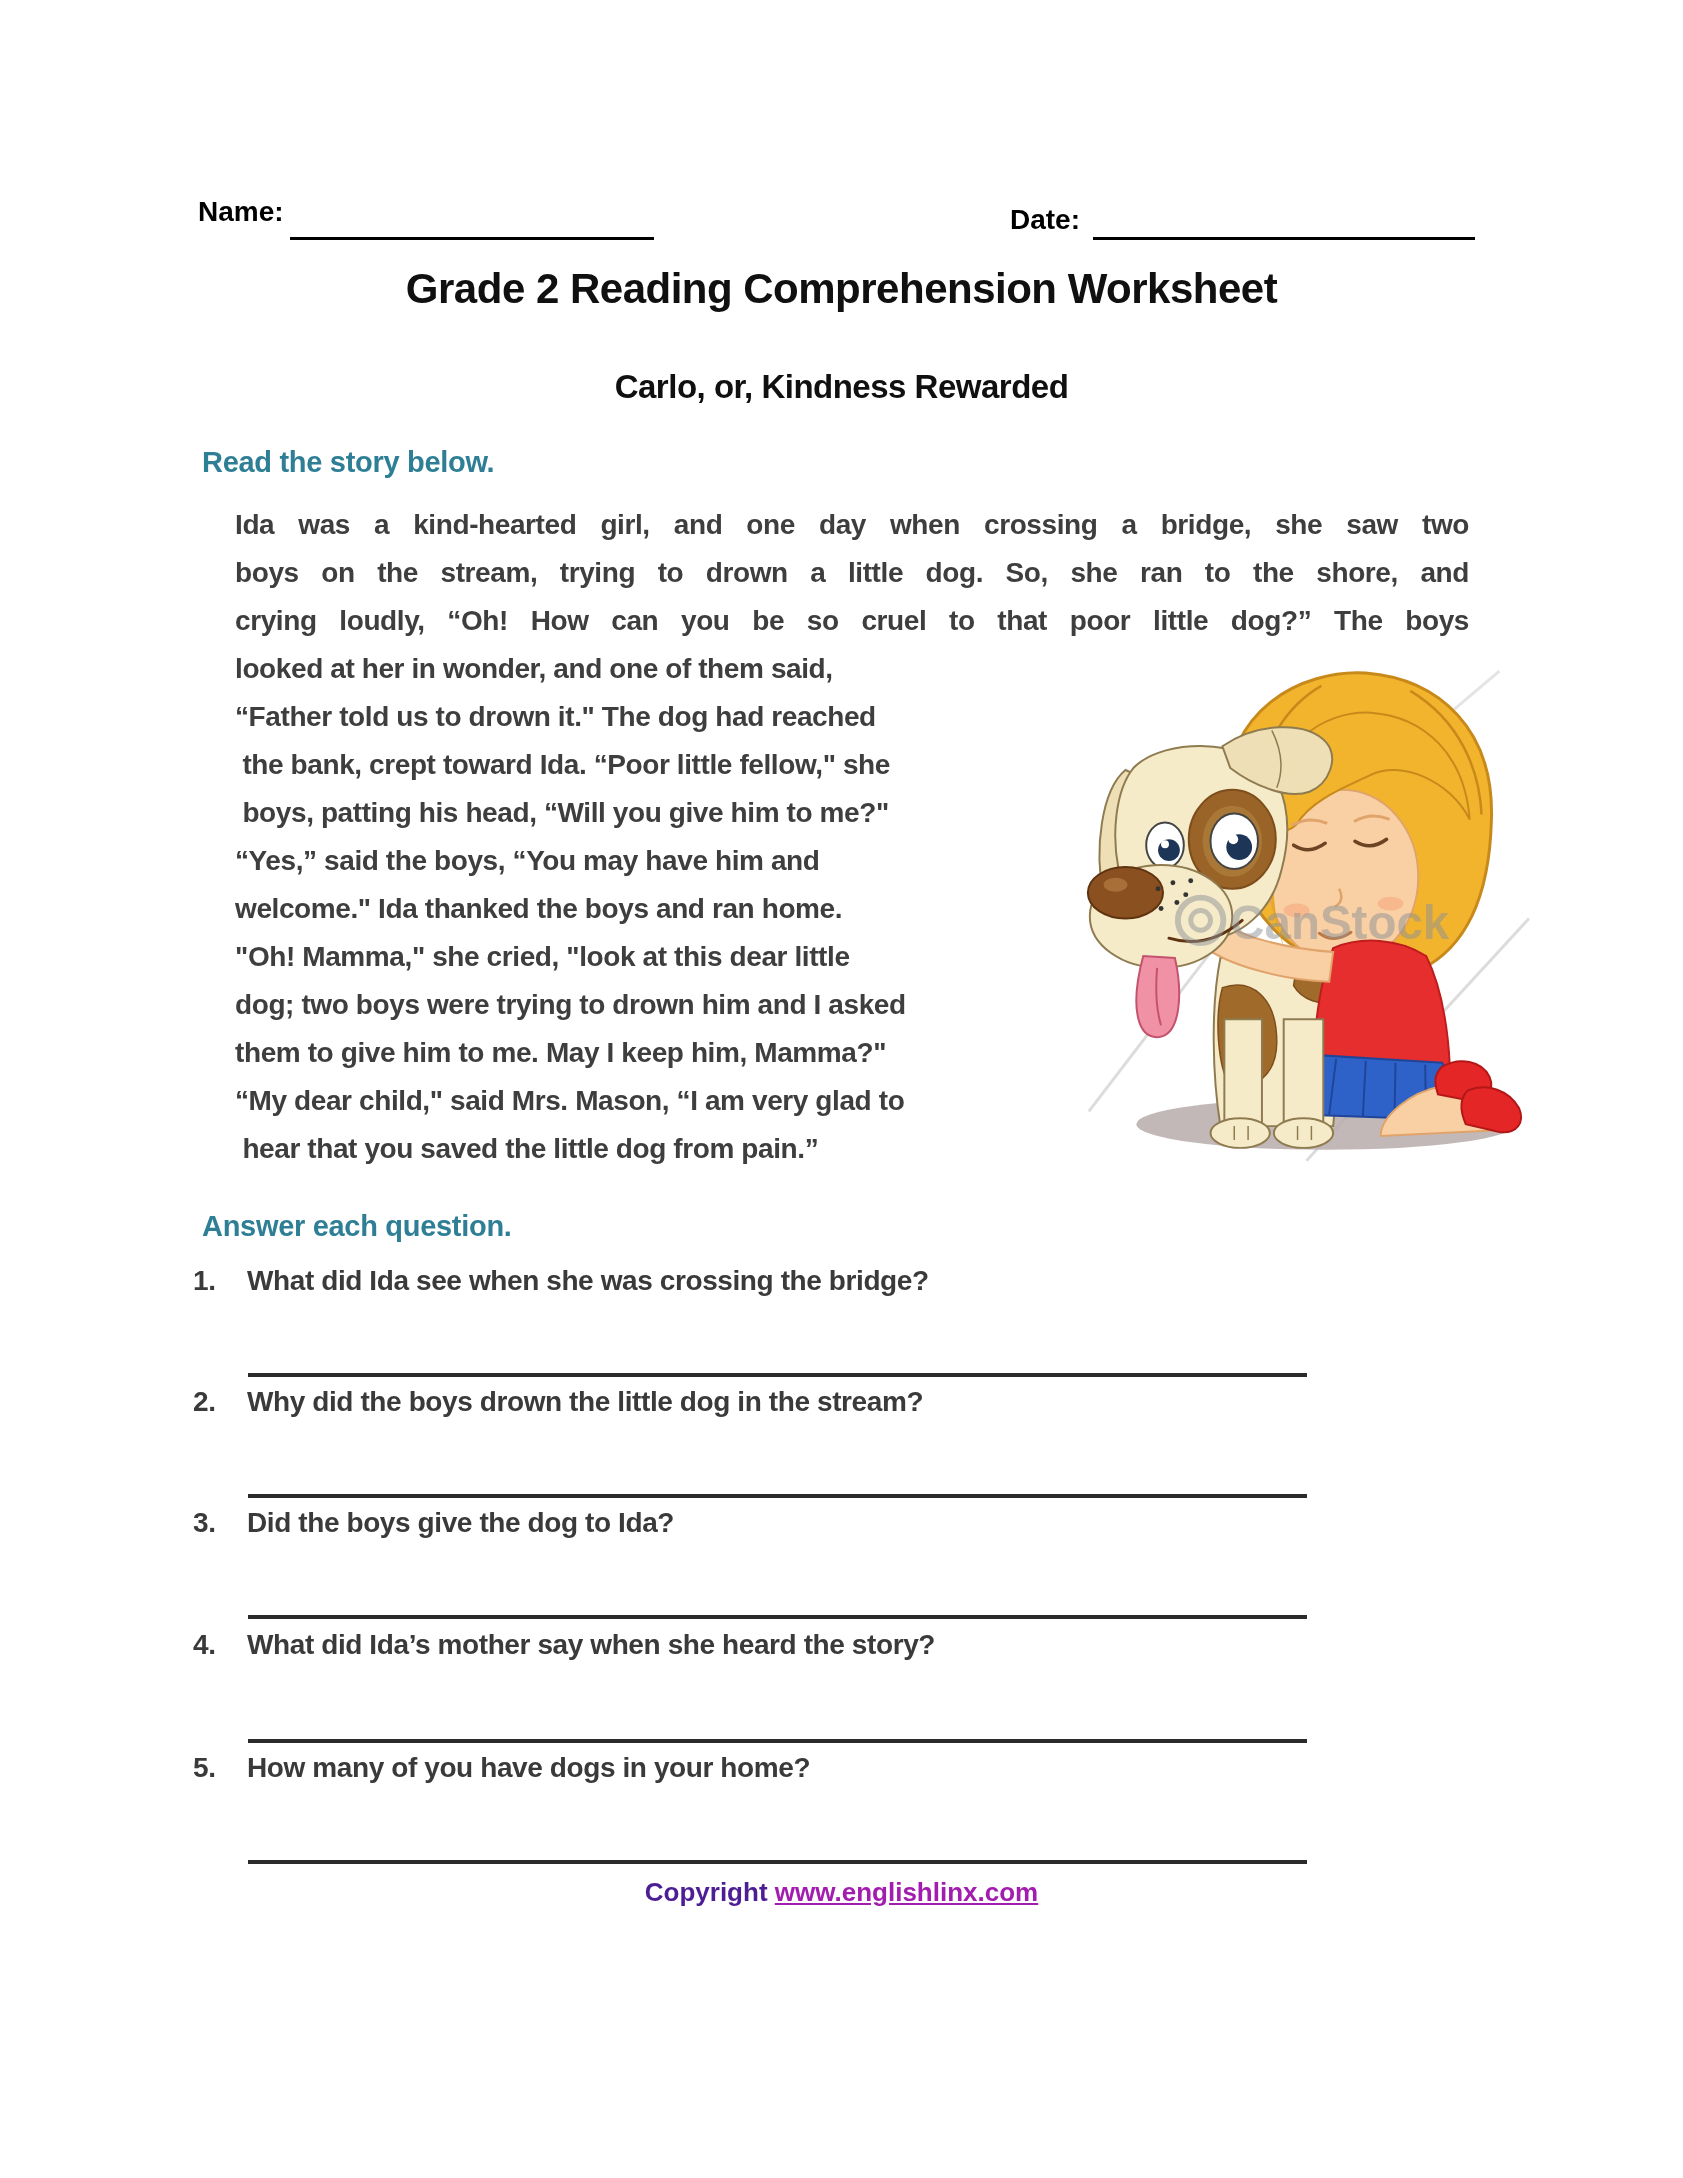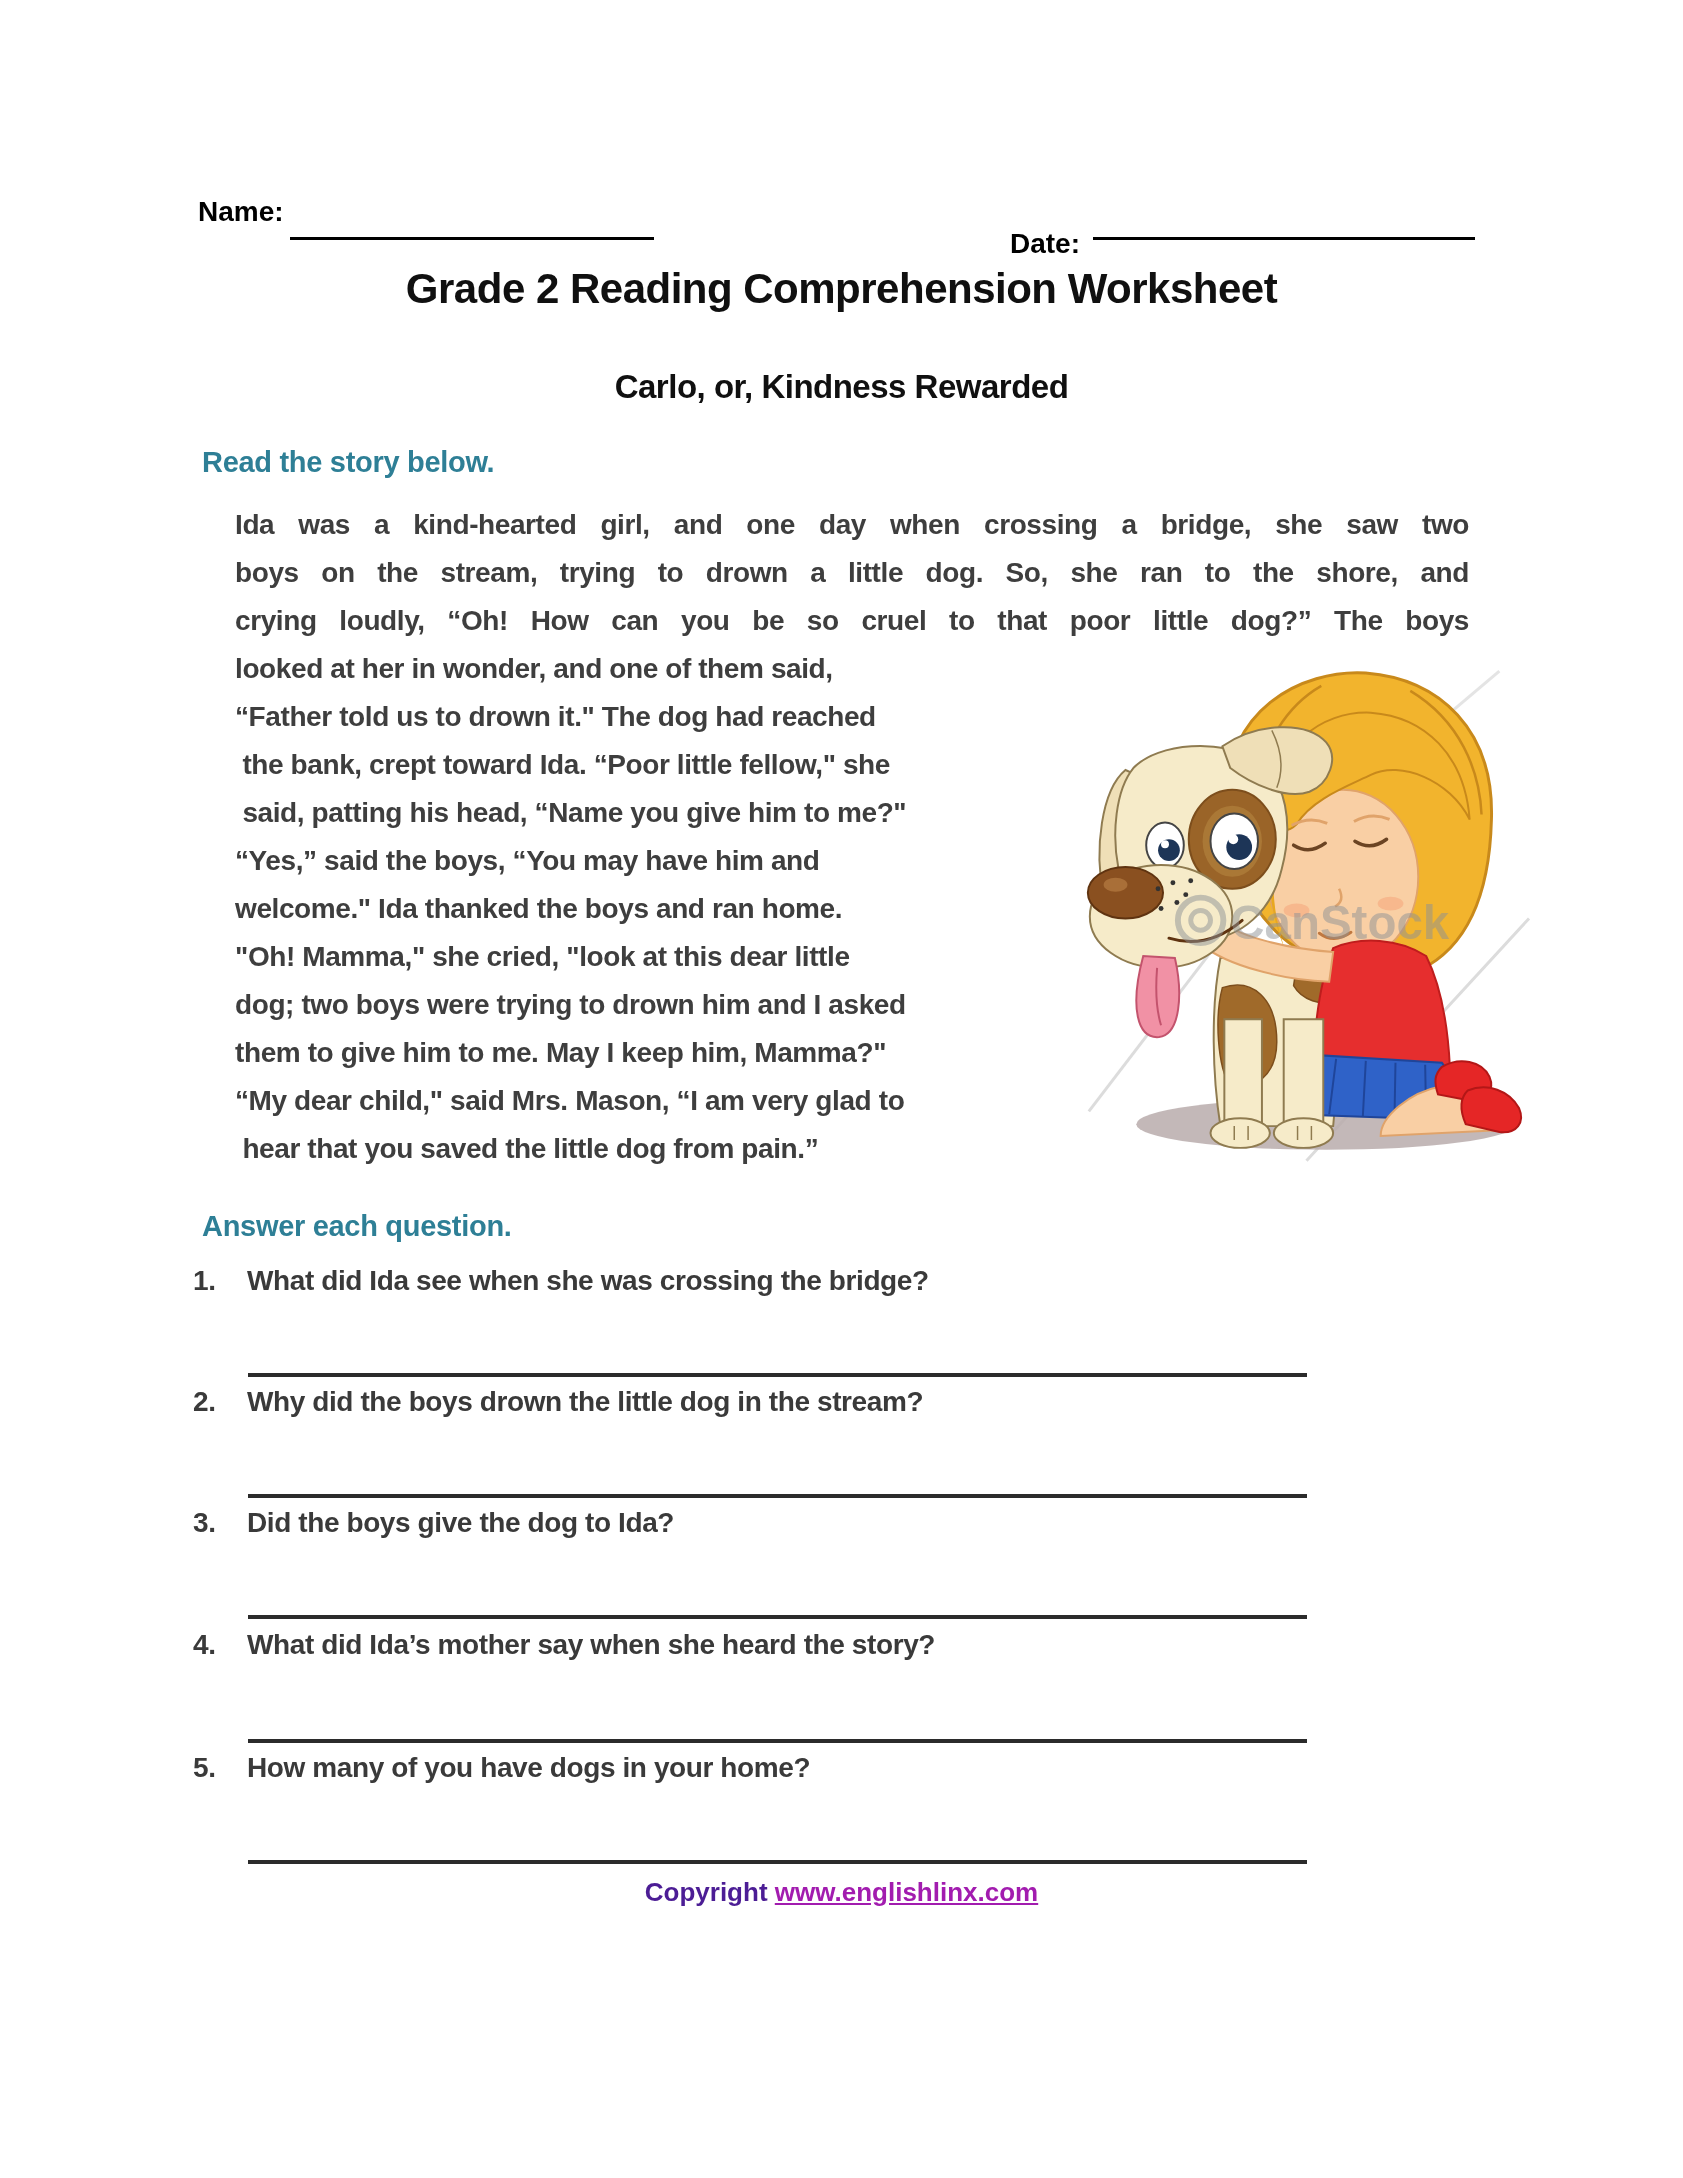"Date:" div.abs { margin-top: 24px -> none }
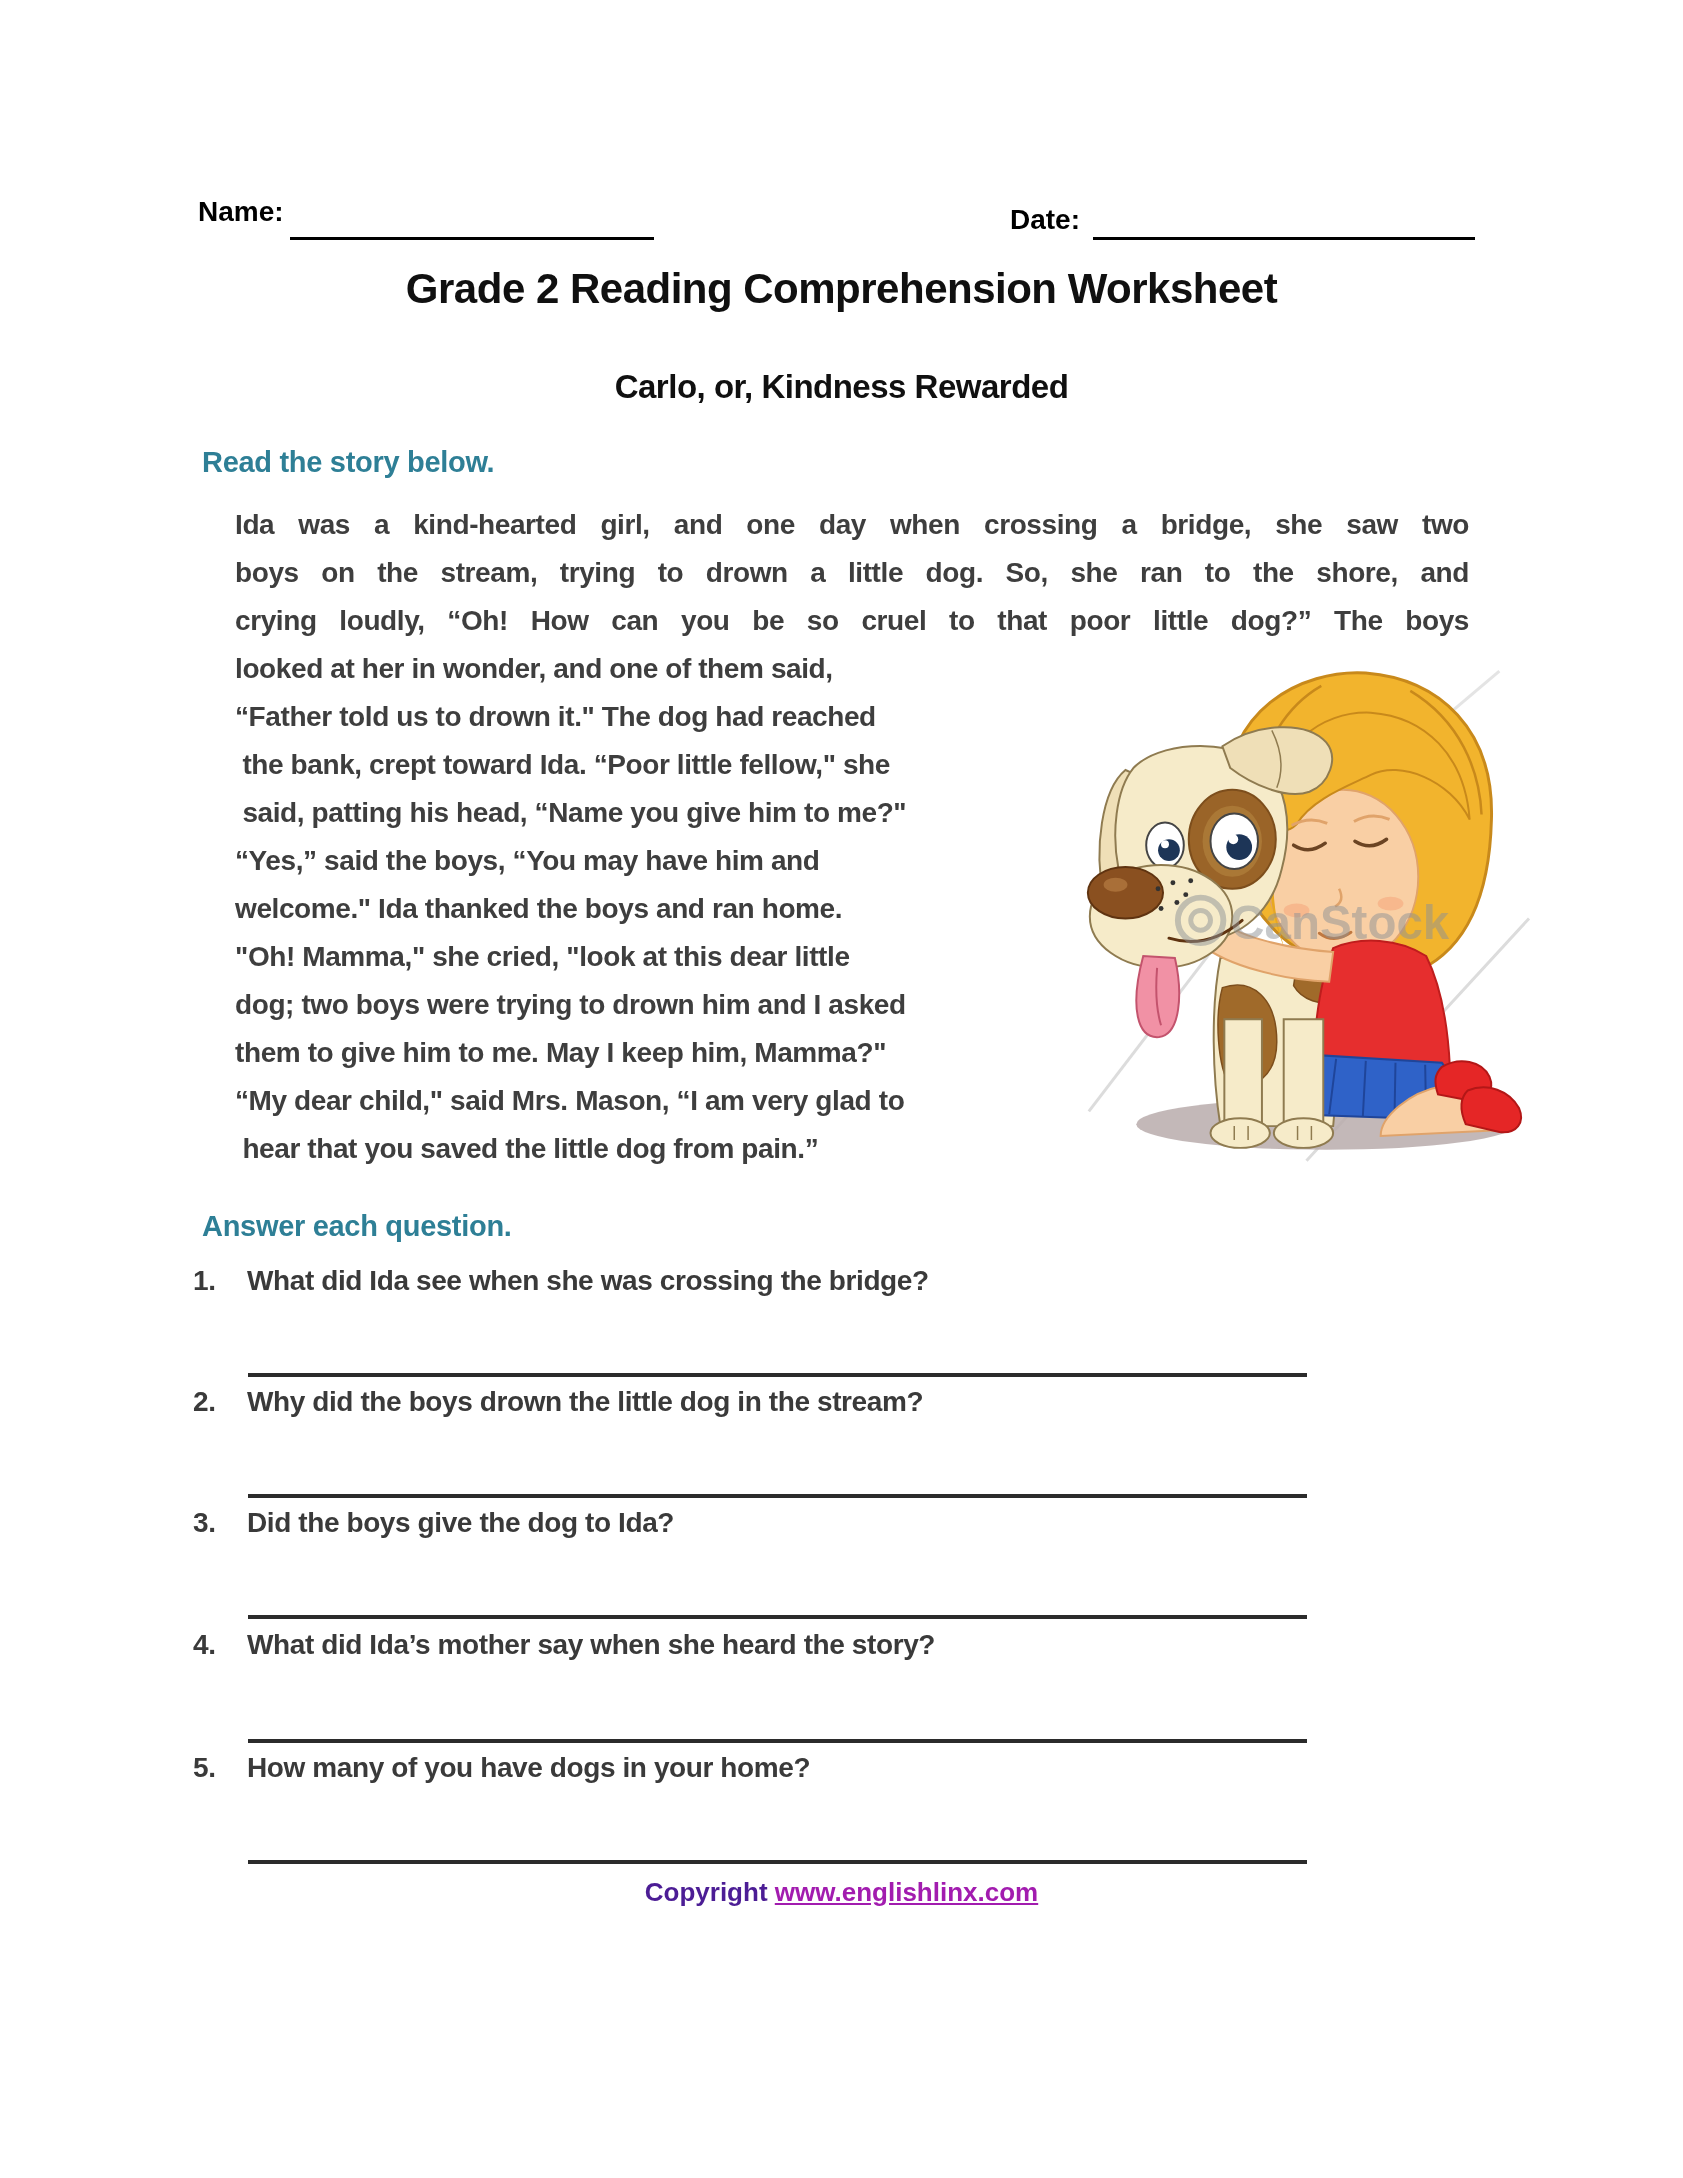"said, patting his head, “Name" div.story-line { text: said, patting his head, “Name -> boys, patting his head, “Will }
